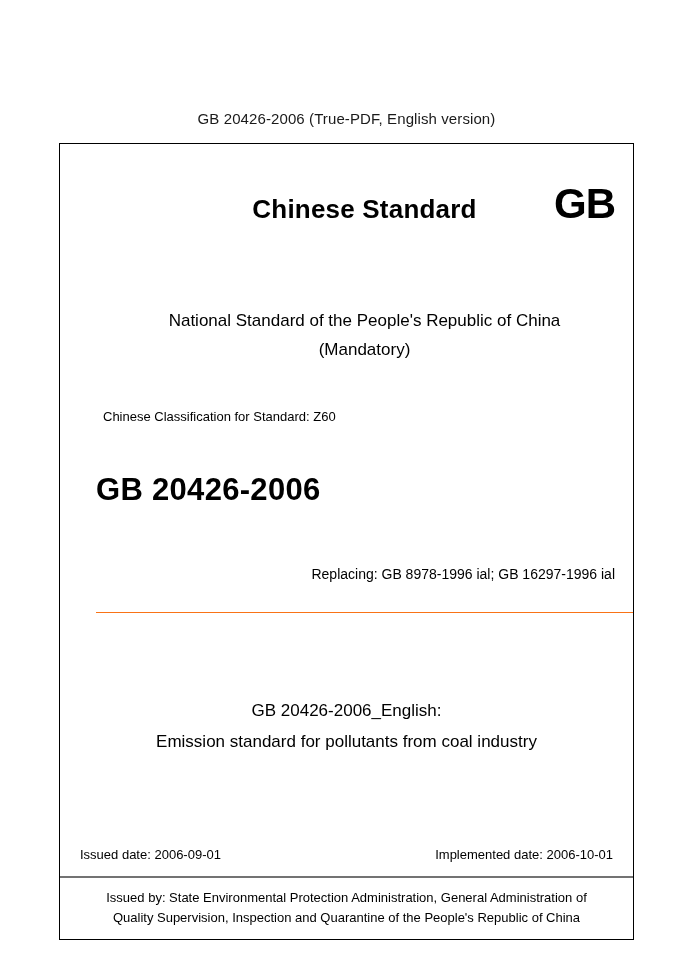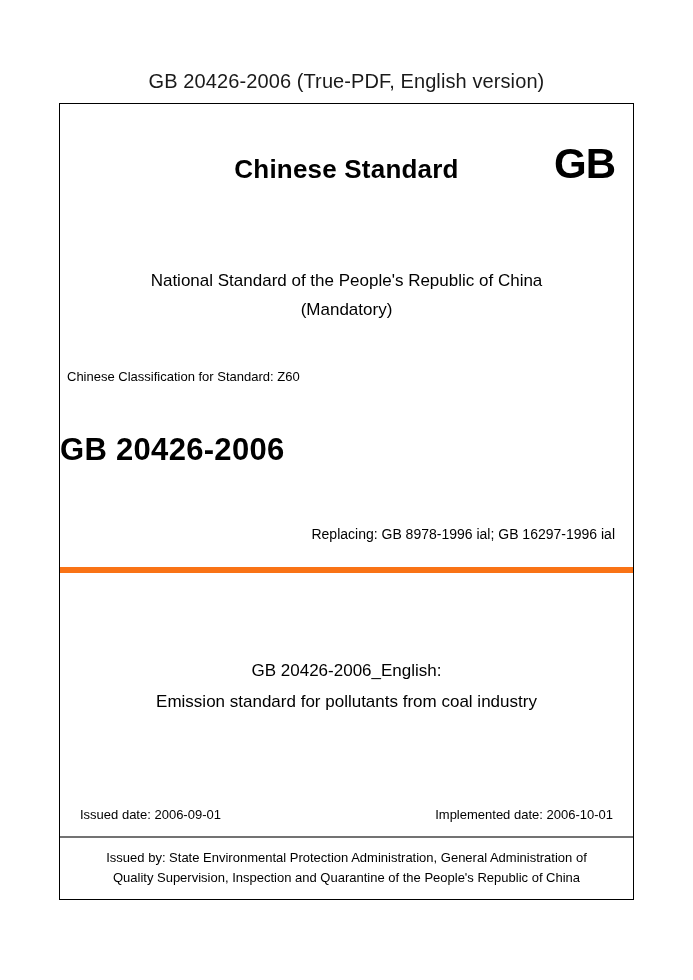"GB 20426-2006 (True-PDF, English" .header-line { font-size: 20px -> 15px; margin-top: none -> 40px }
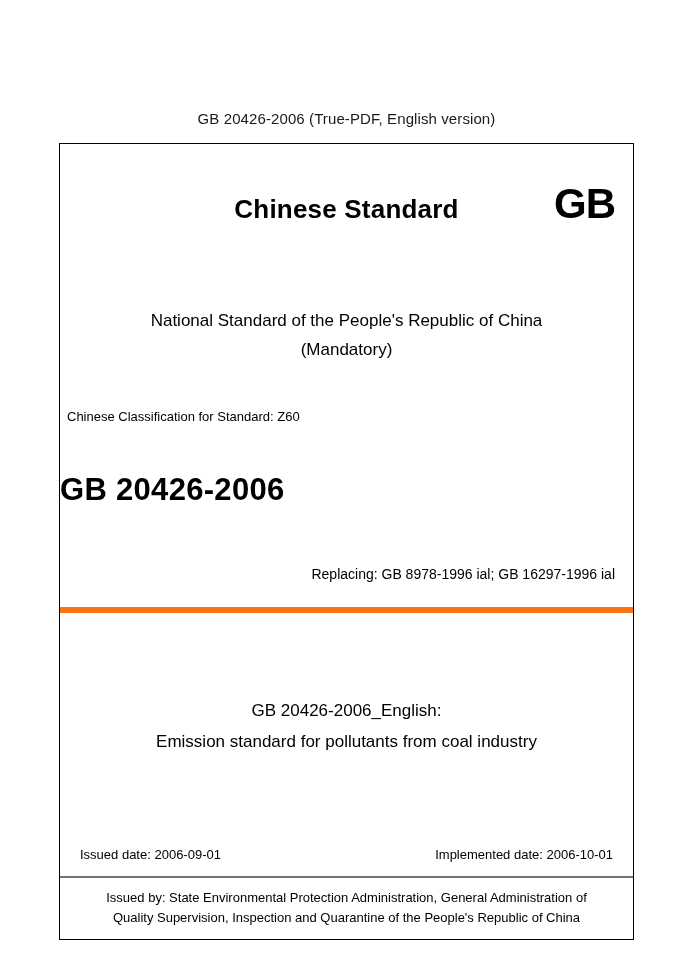"Chinese Standard" .section-top { border-bottom: 6px solid #f97316 -> 1px solid #f97316; margin-left: none -> 36px }
